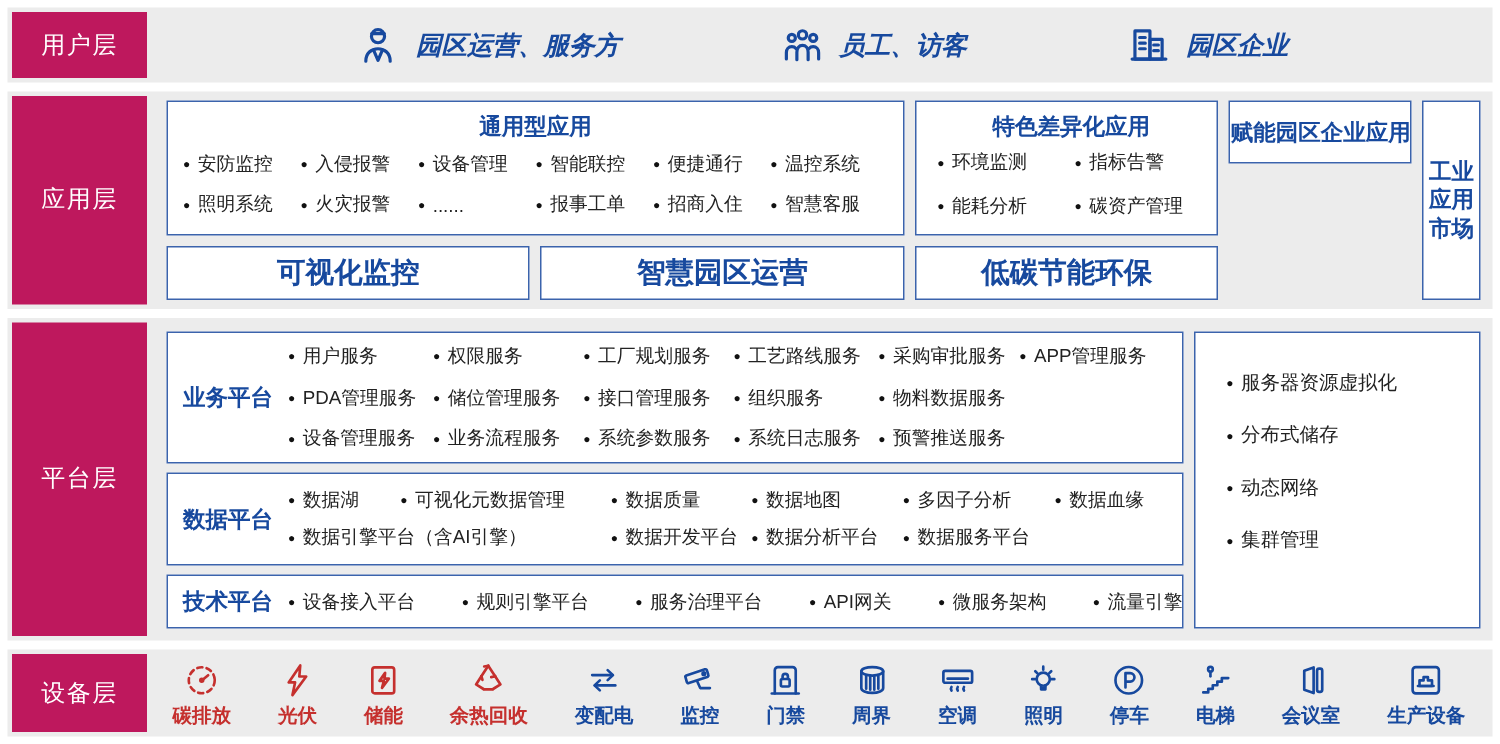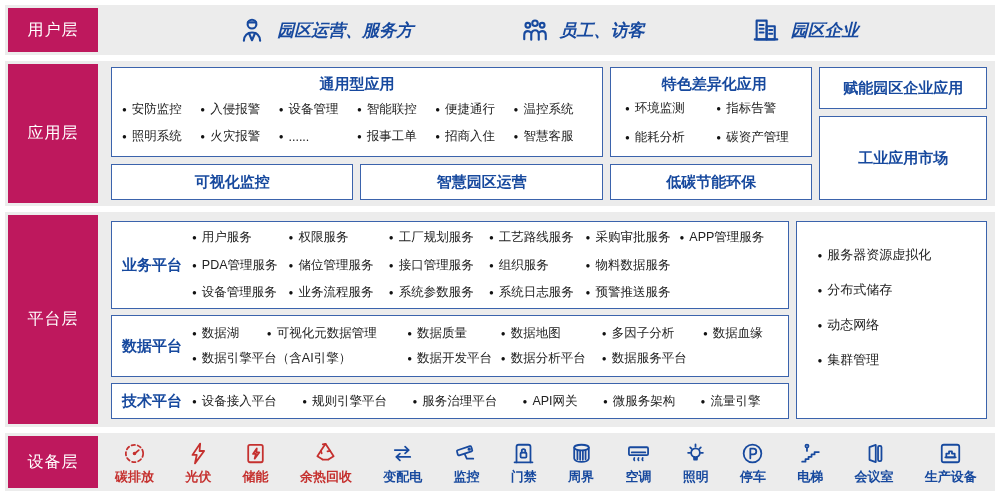"赋能园区企业应用" .app-colC { flex-direction: column -> row }
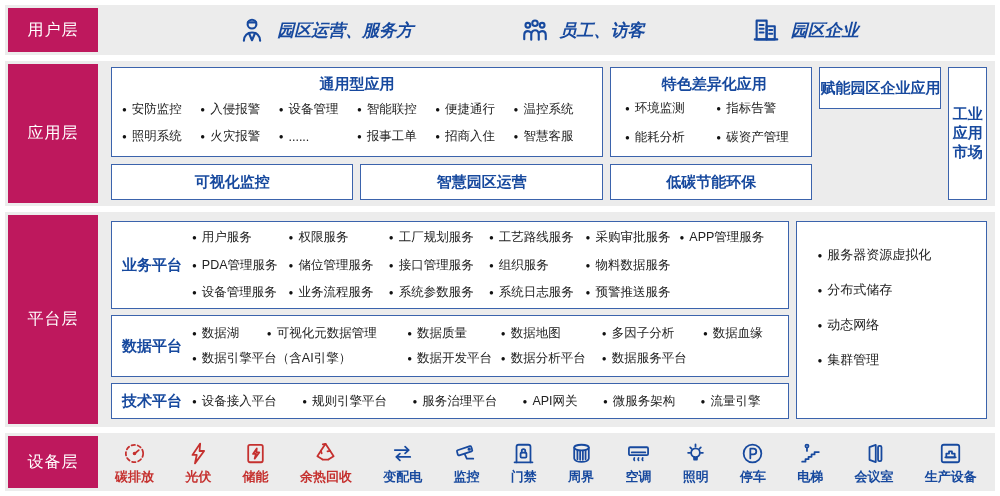"可视化监控" .banner { font-size: 15px -> 19px }
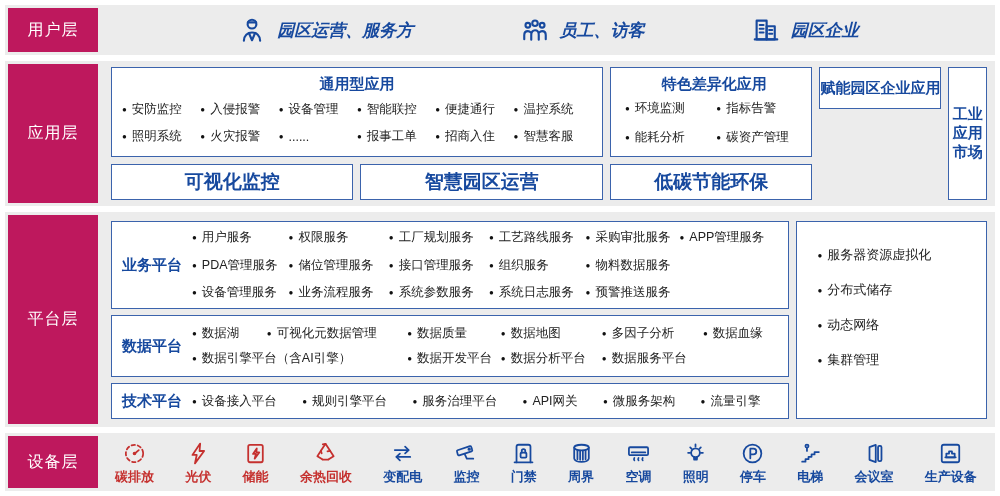"设备接入平台" .tech-items { padding-right: 28px -> none }
